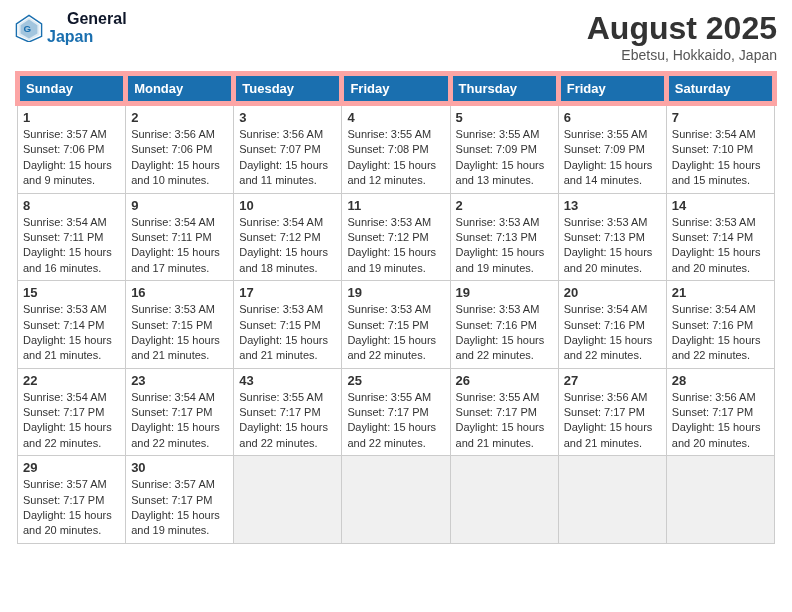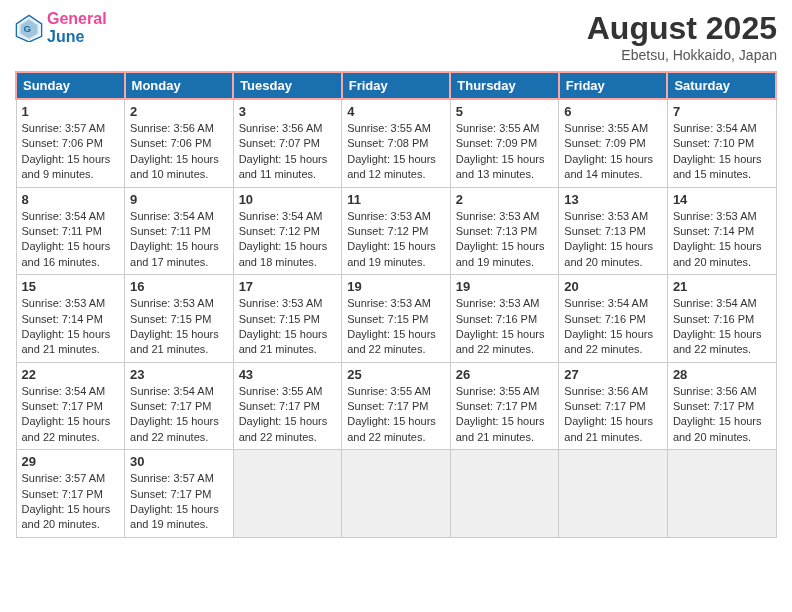"General" span { color: #ec4899 -> #0f172a; margin-left: none -> 20px }
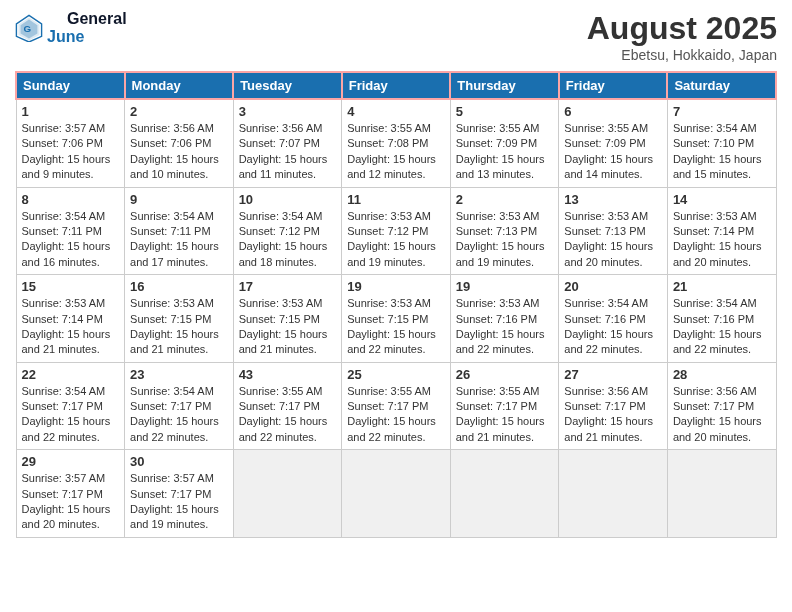"June" span { text: June -> Japan }
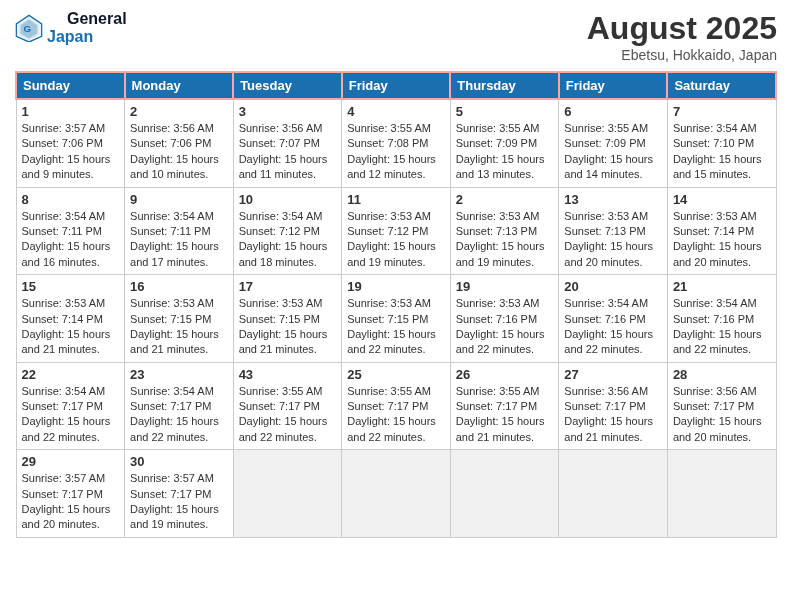"Sunday" .calendar th { border: 2px solid #fca5a5 -> 5px solid #fca5a5 }
